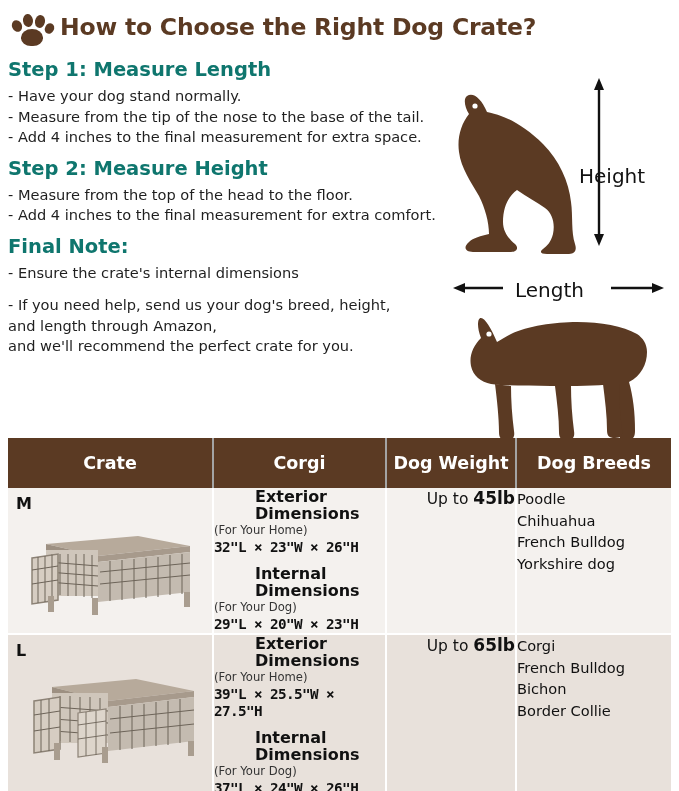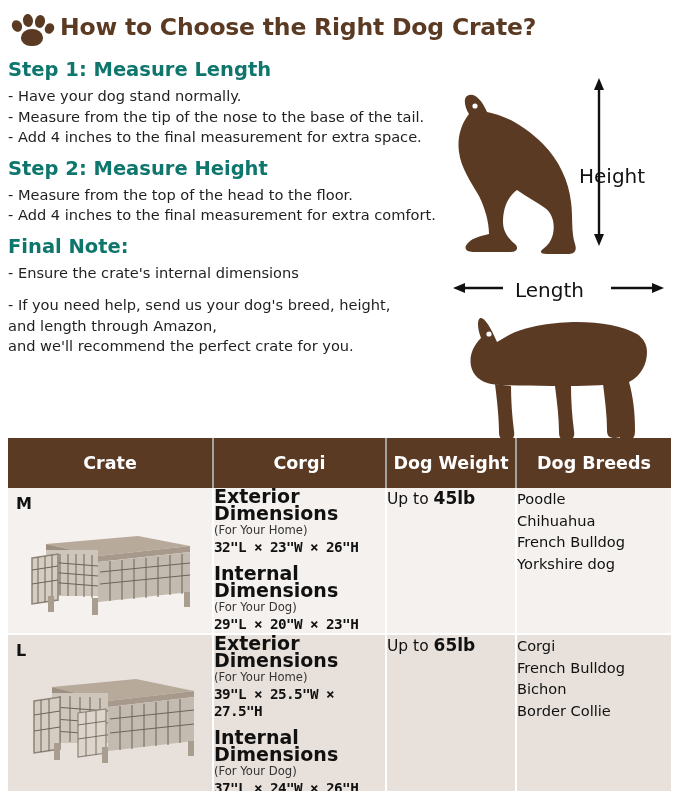"Exterior Dimensions" .cell-size .hd { font-size: 19px -> 16px; padding-left: none -> 41px }
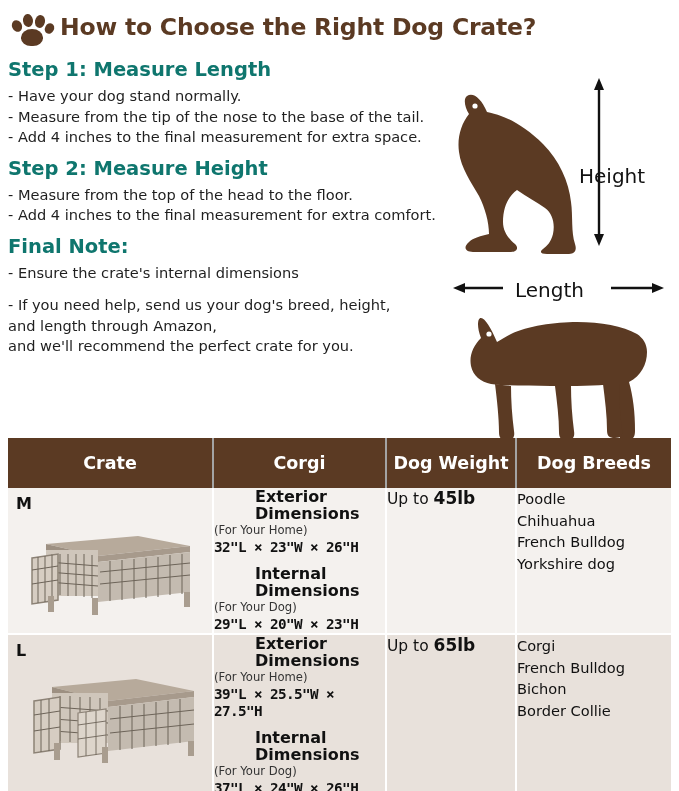"Up to 45lb" .cell-weight { text-align: left -> right }
